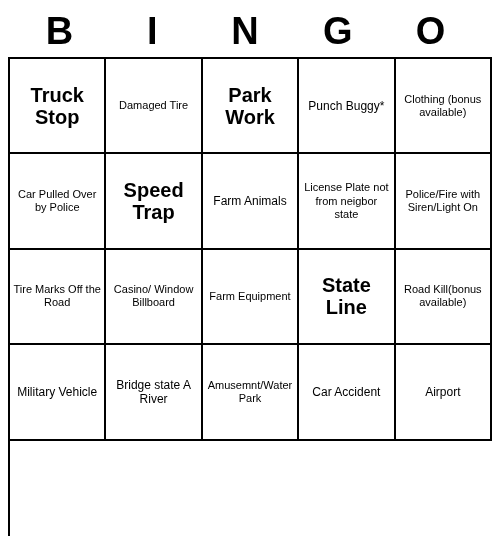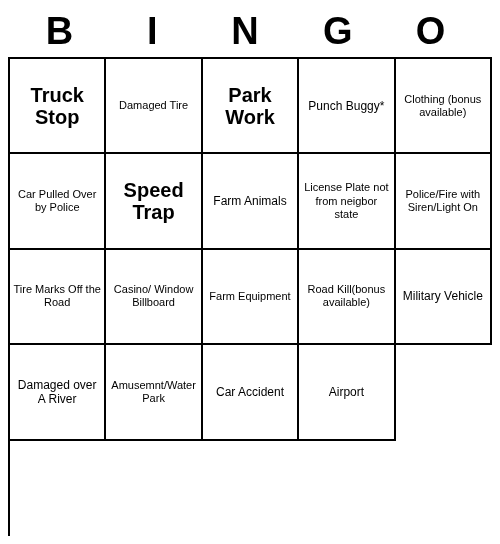"State Line" div.cell { html: none -> <div> <span>State Line</span> </div> }
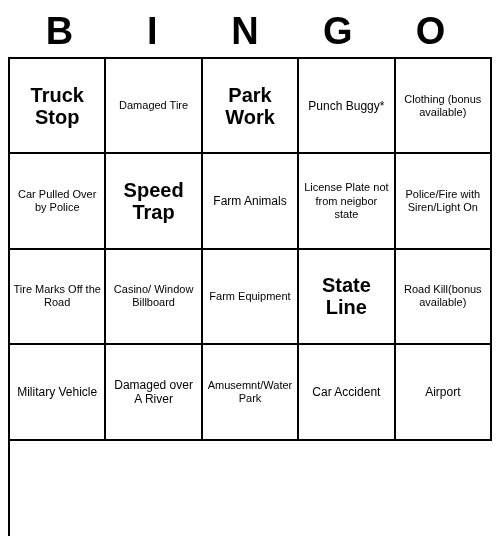"Damaged over A River" span.cell-text { text: Damaged over -> Bridge state }
